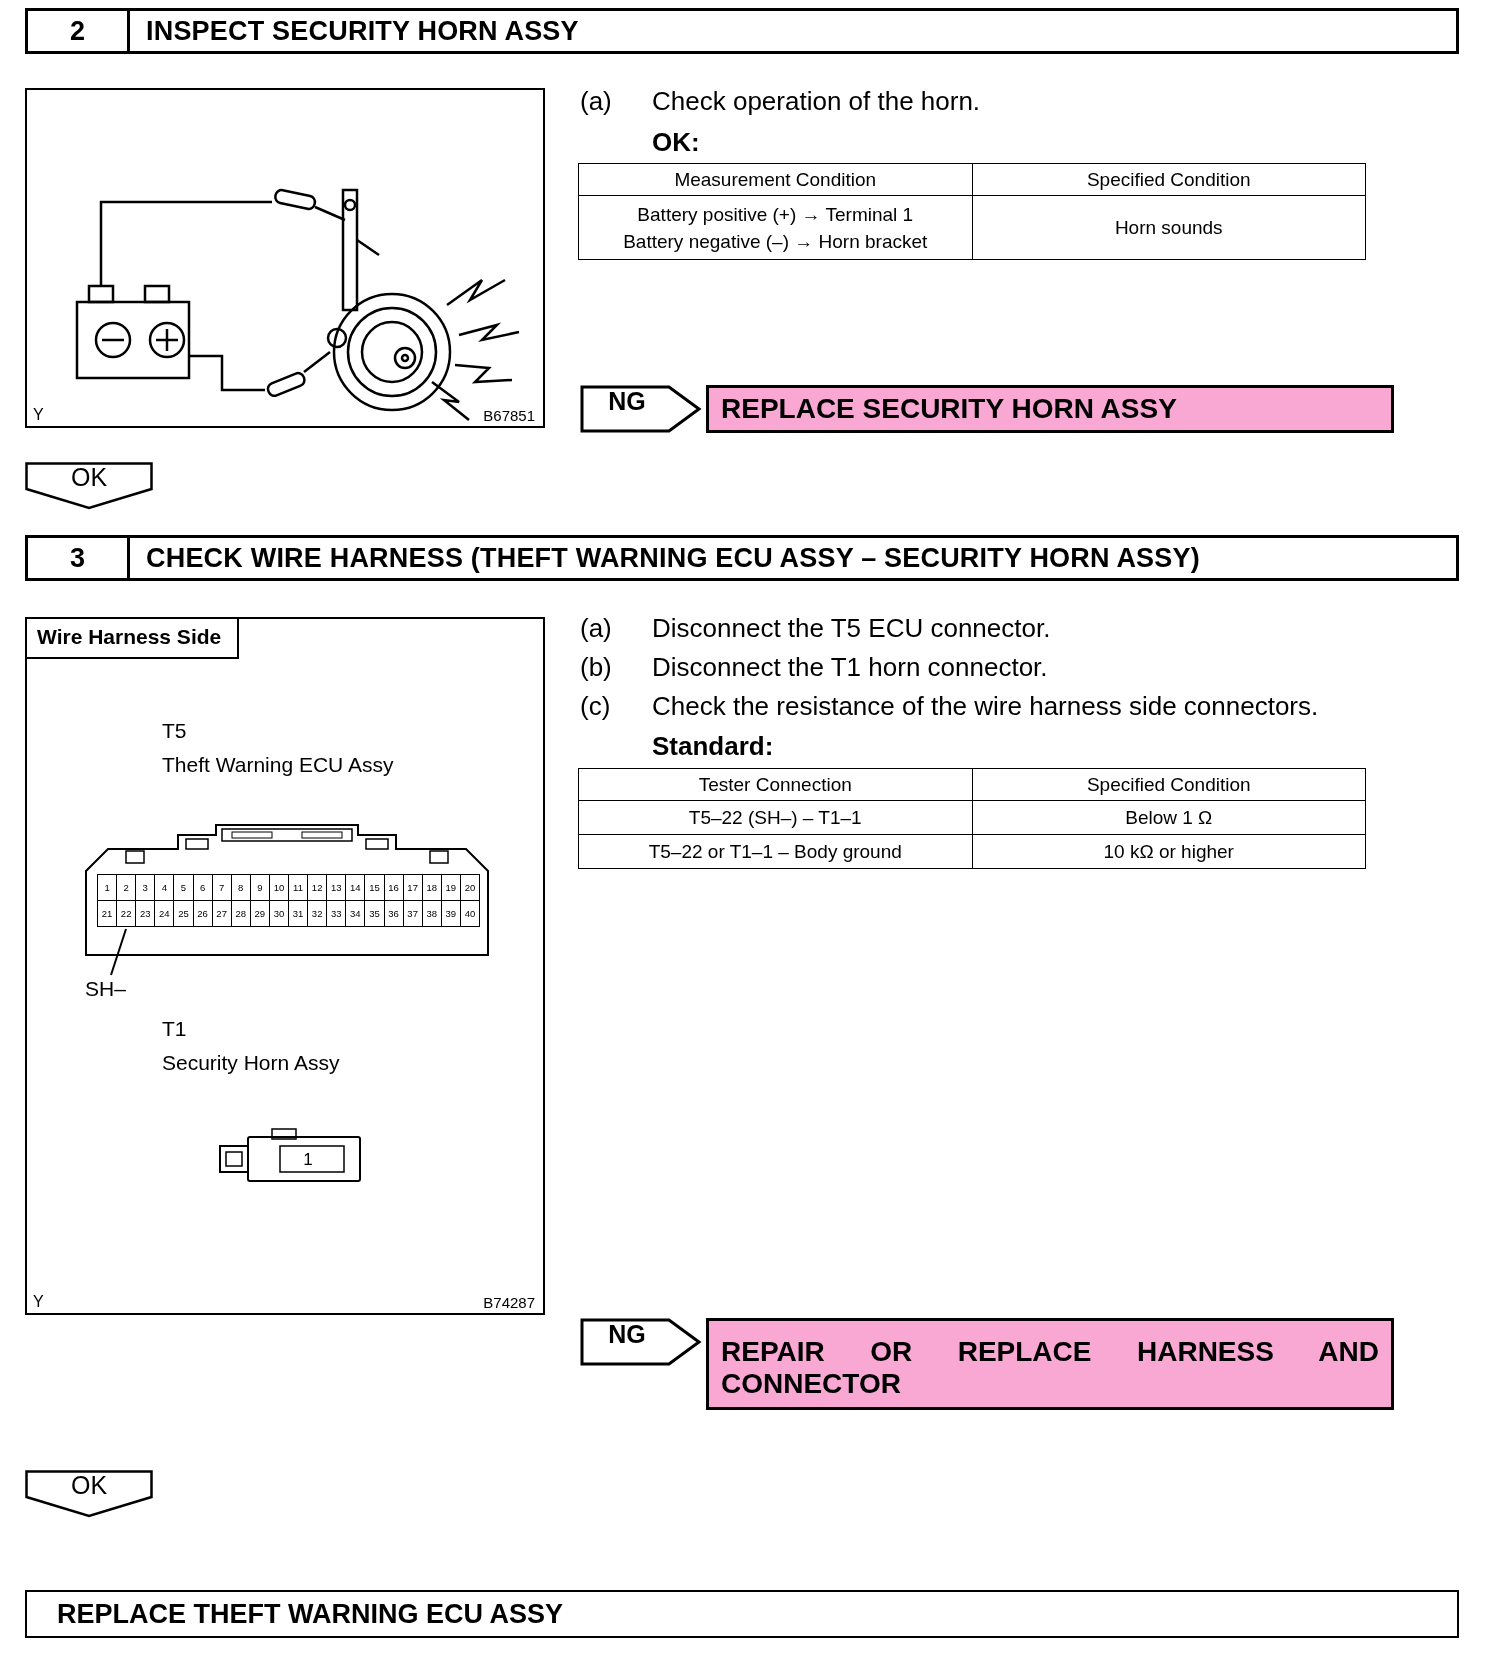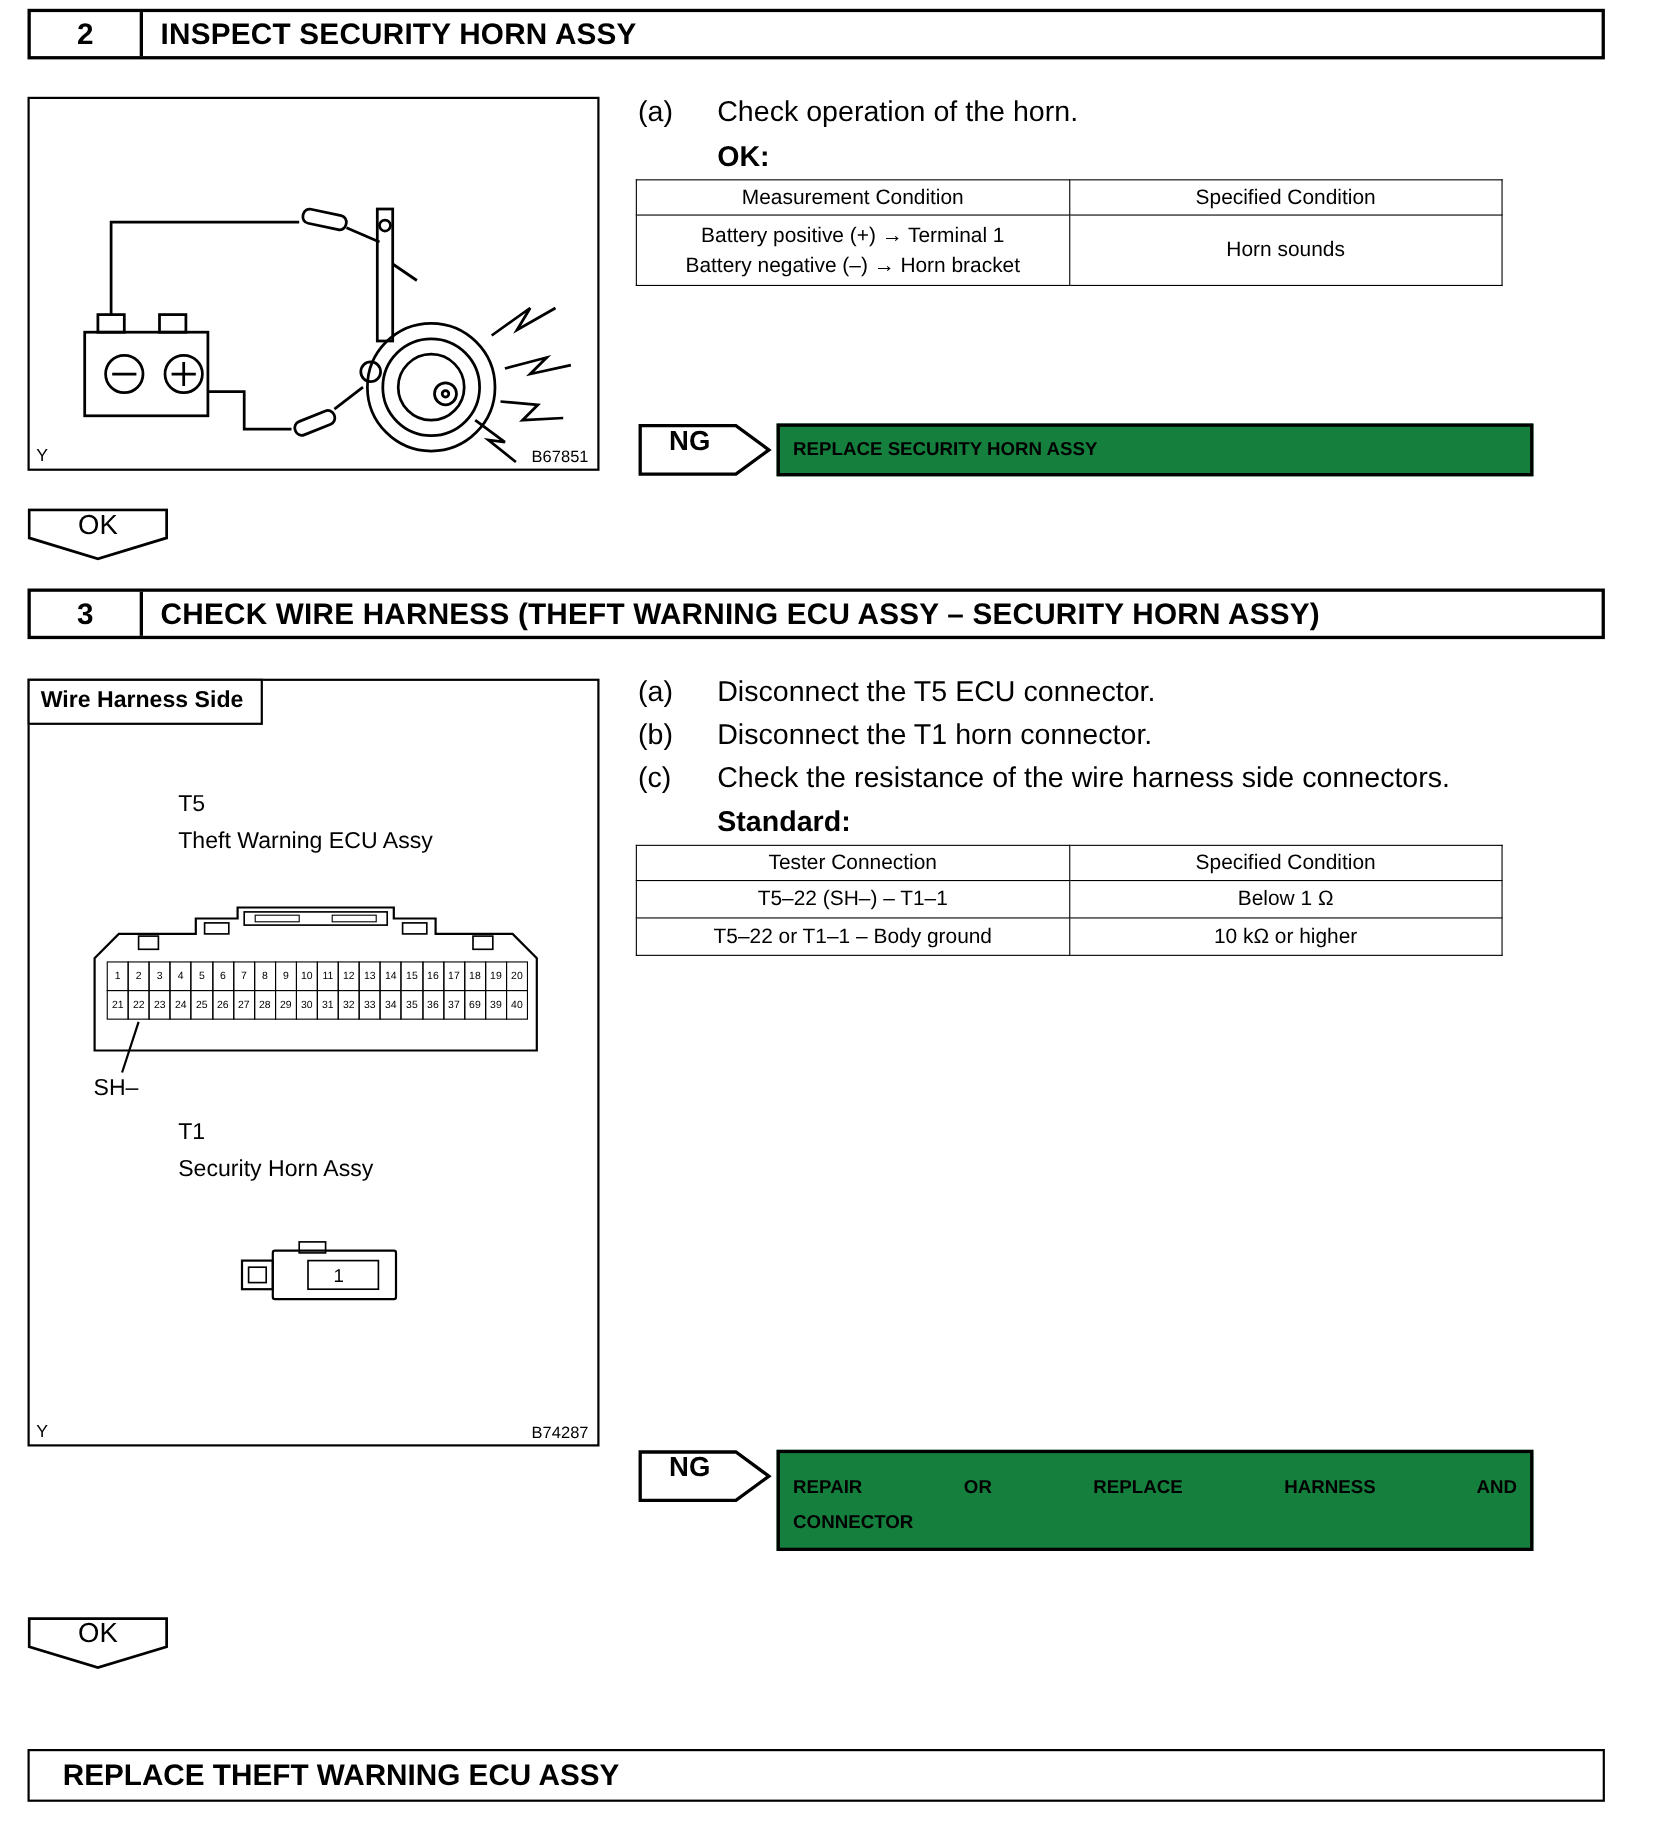"REPLACE SECURITY HORN ASSY" .ng-result { background: #15803d -> #f9a8d4; font-size: 17px -> 28px }
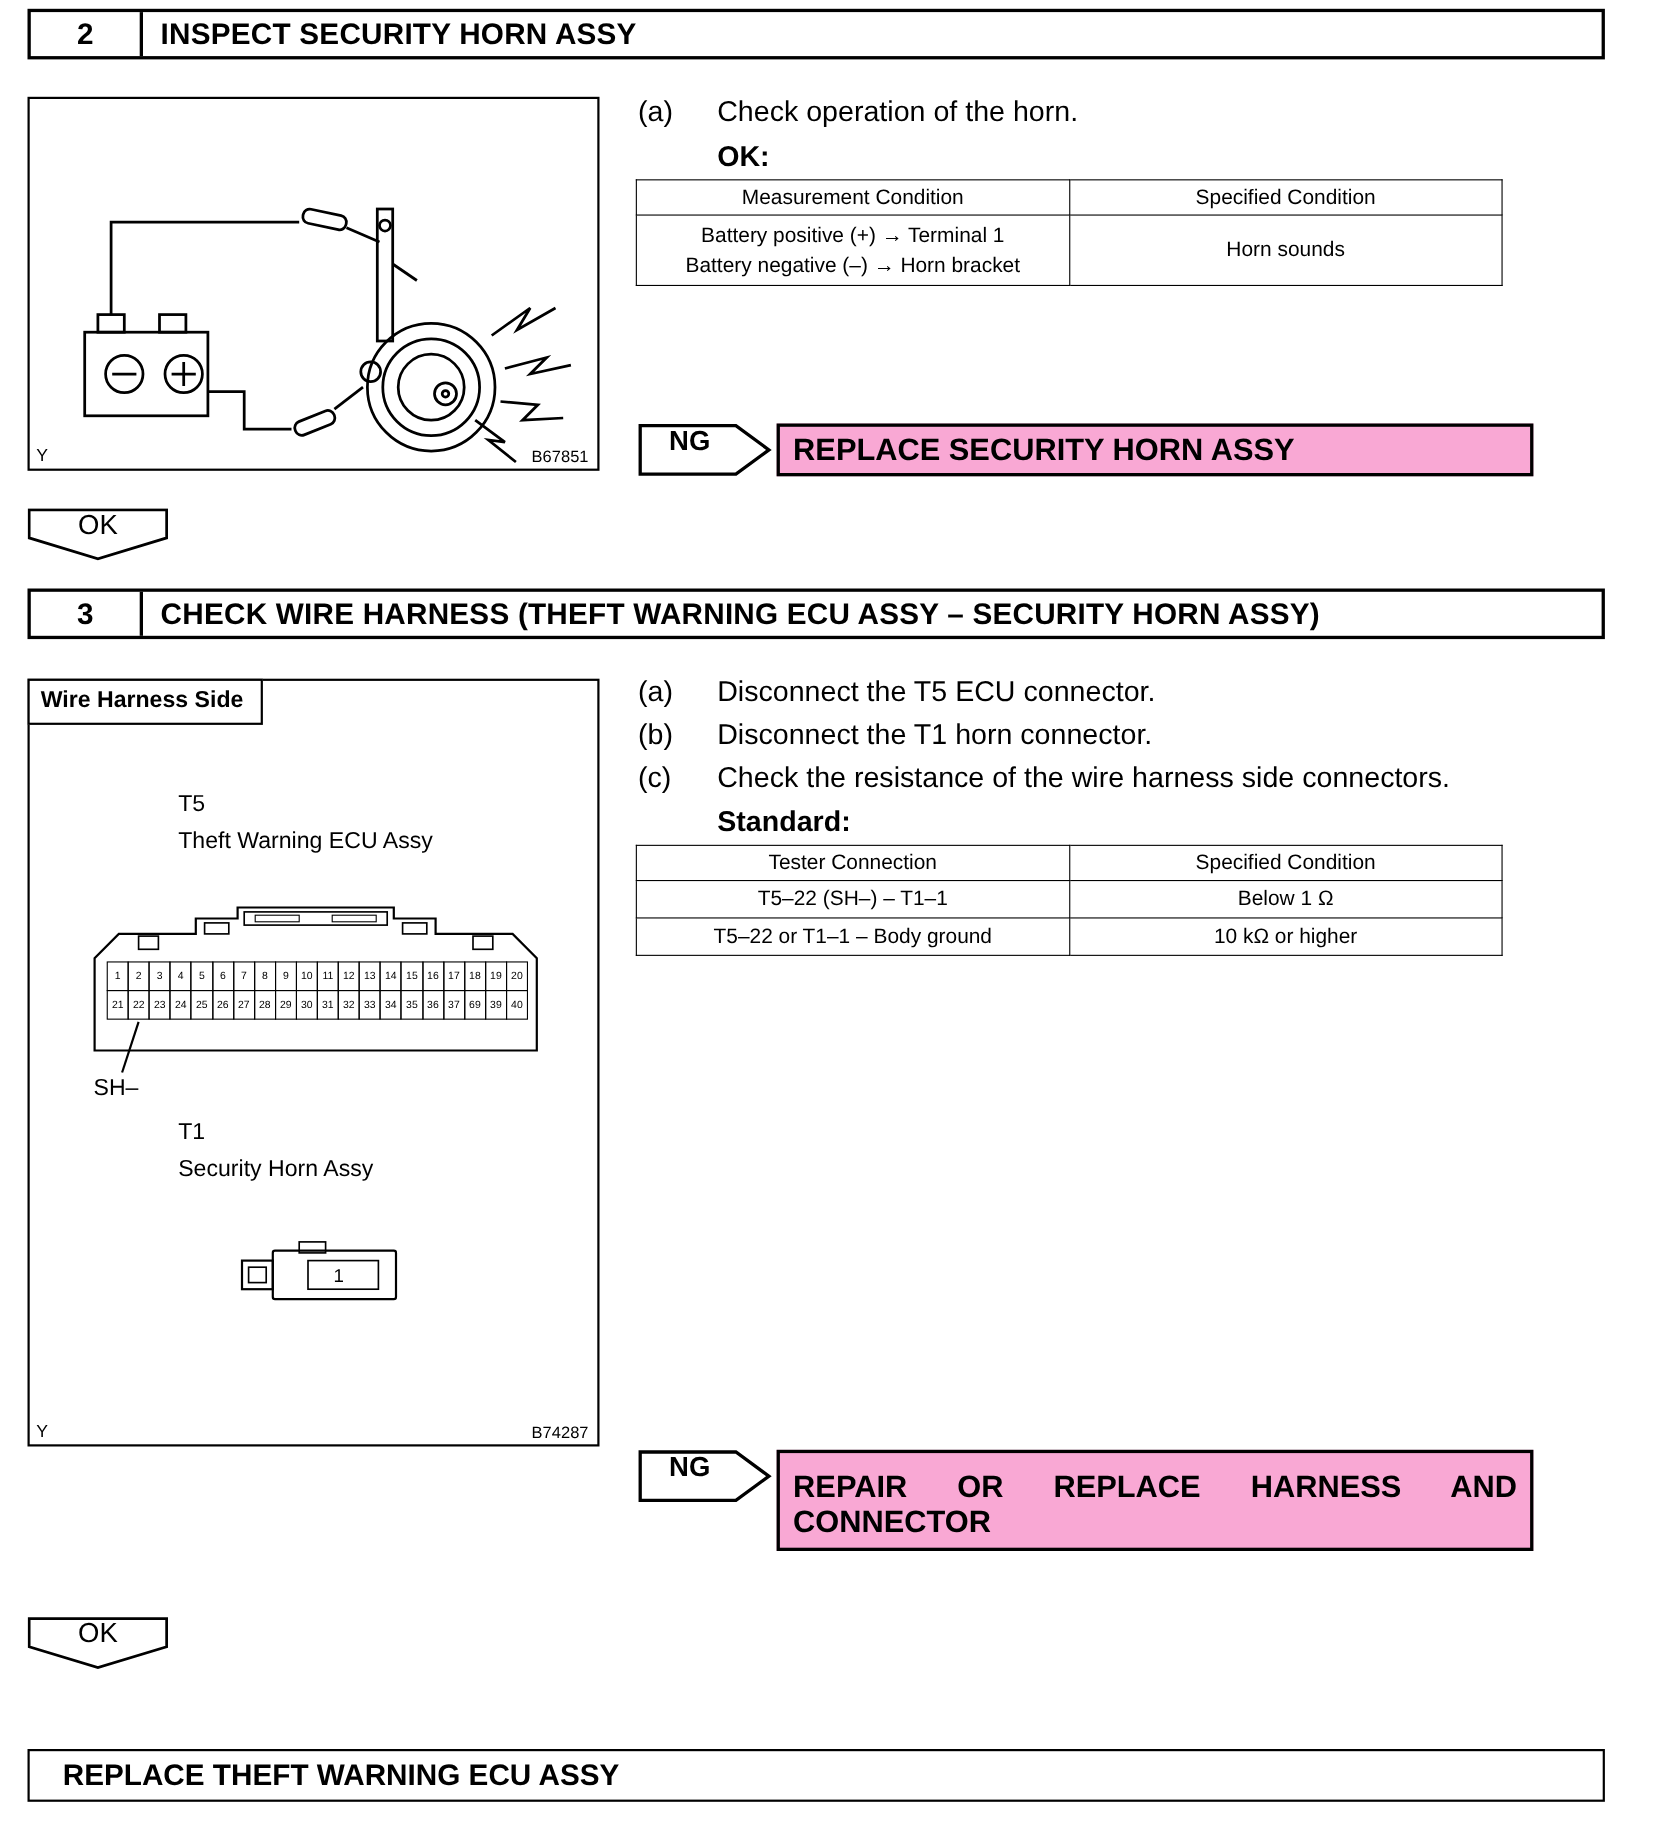"69" div.pin { text: 69 -> 38 }
